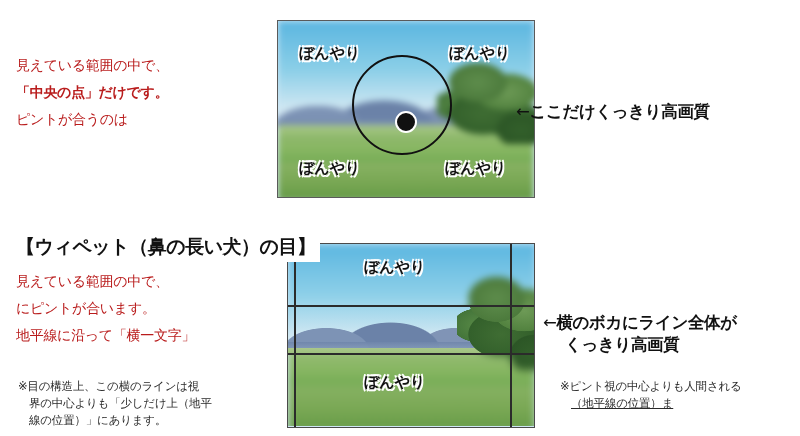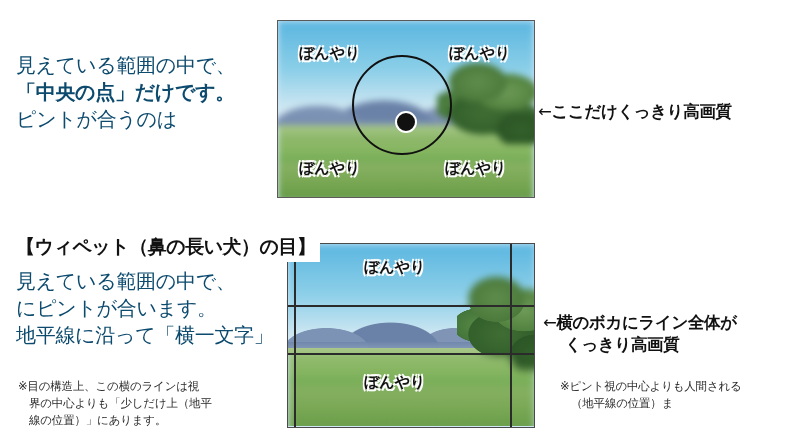"見えている範囲の中で、" .body-text { color: #0c4a6e -> #b91c1c; font-size: 20px -> 14px }
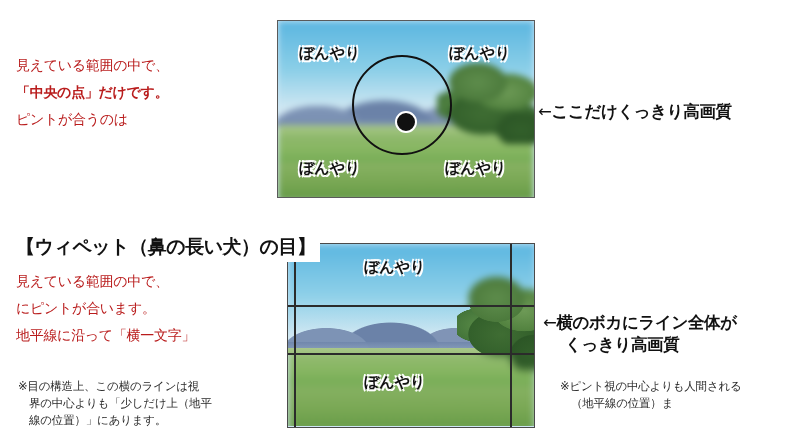"←ここだけくっきり高画質" #callout1 { left: 538px -> 516px }
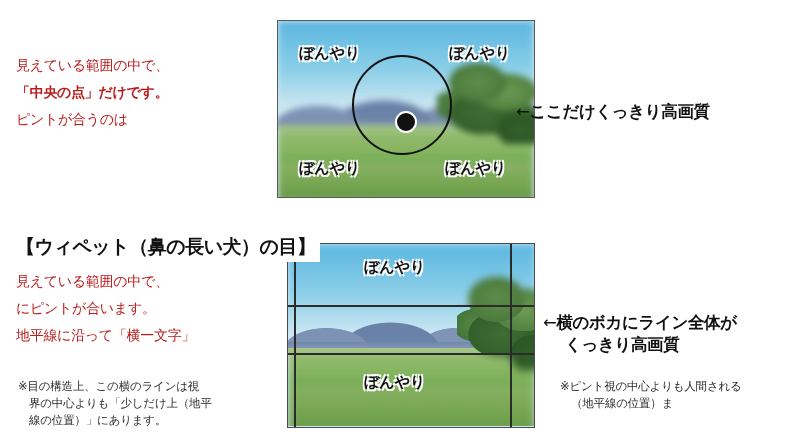"（地平線の位置）ま" #note2 .ind { text-decoration: none -> underline }
